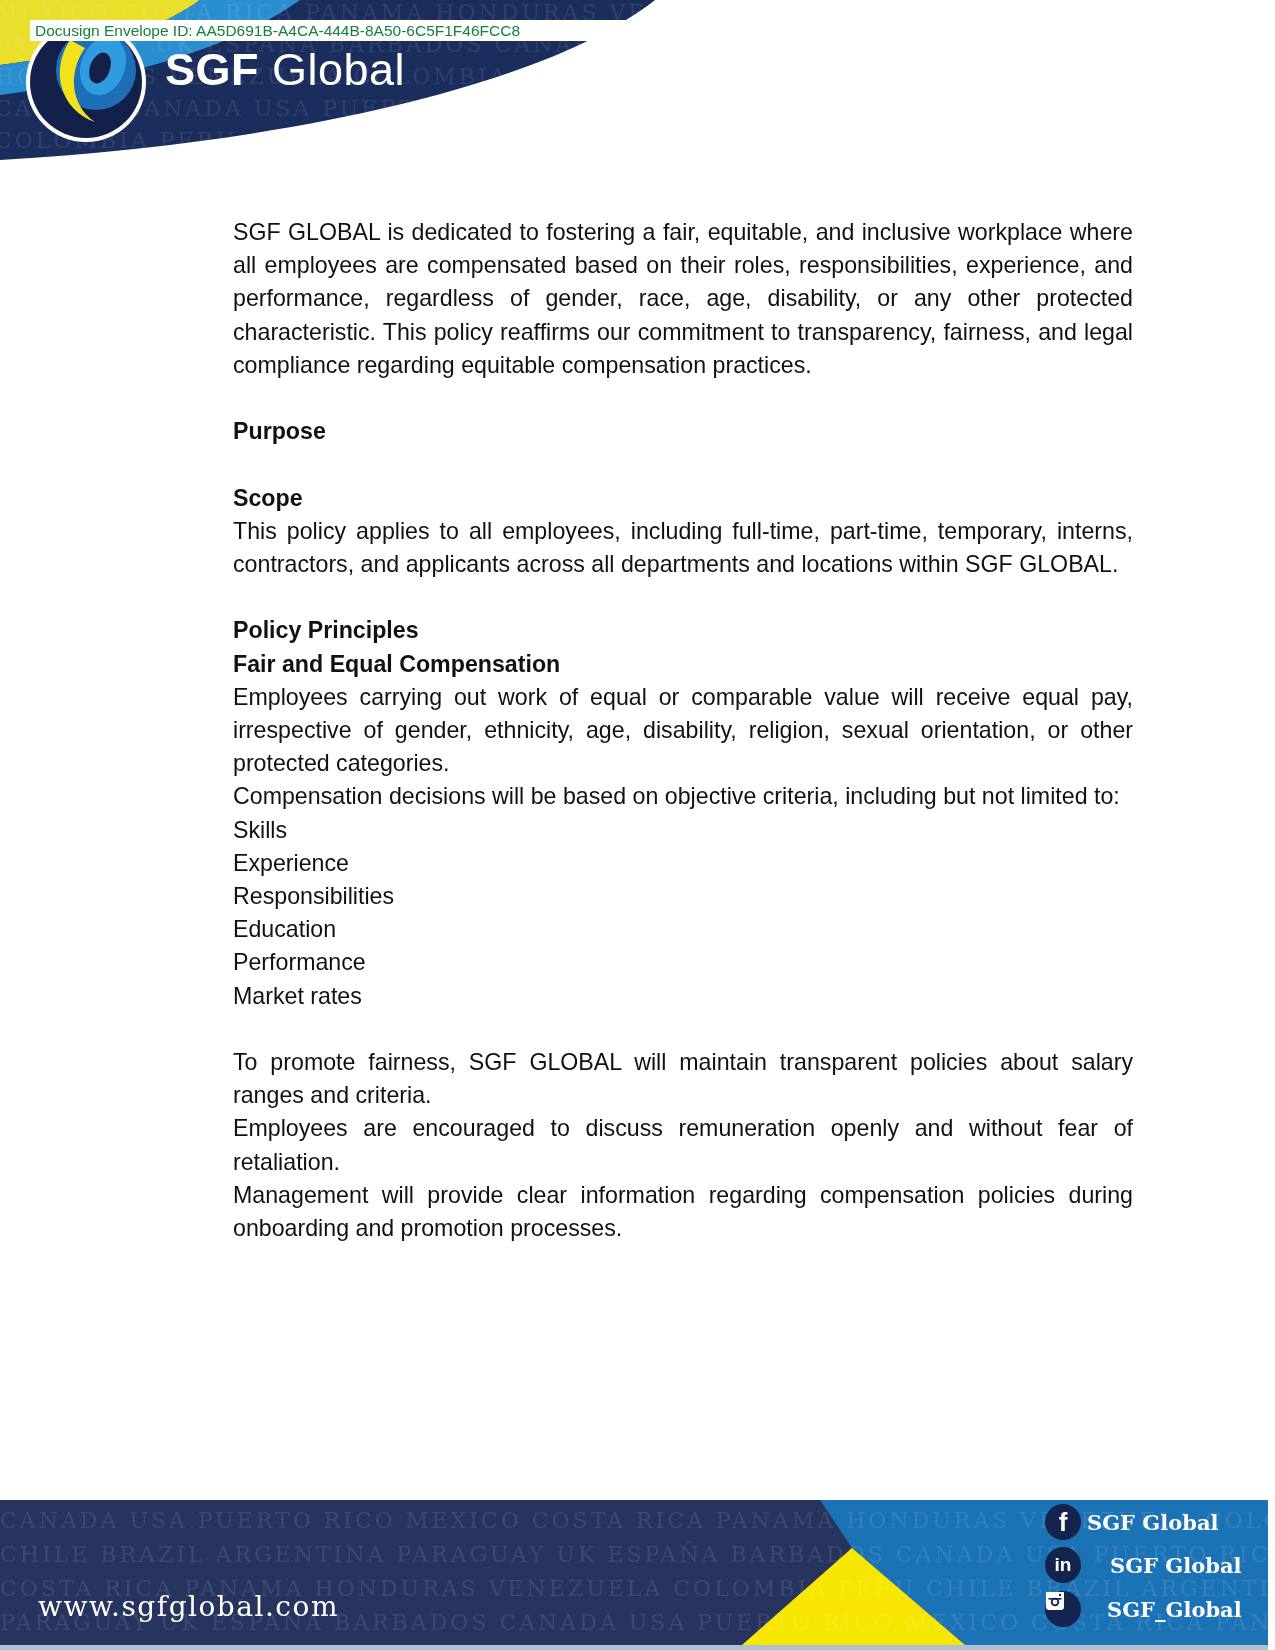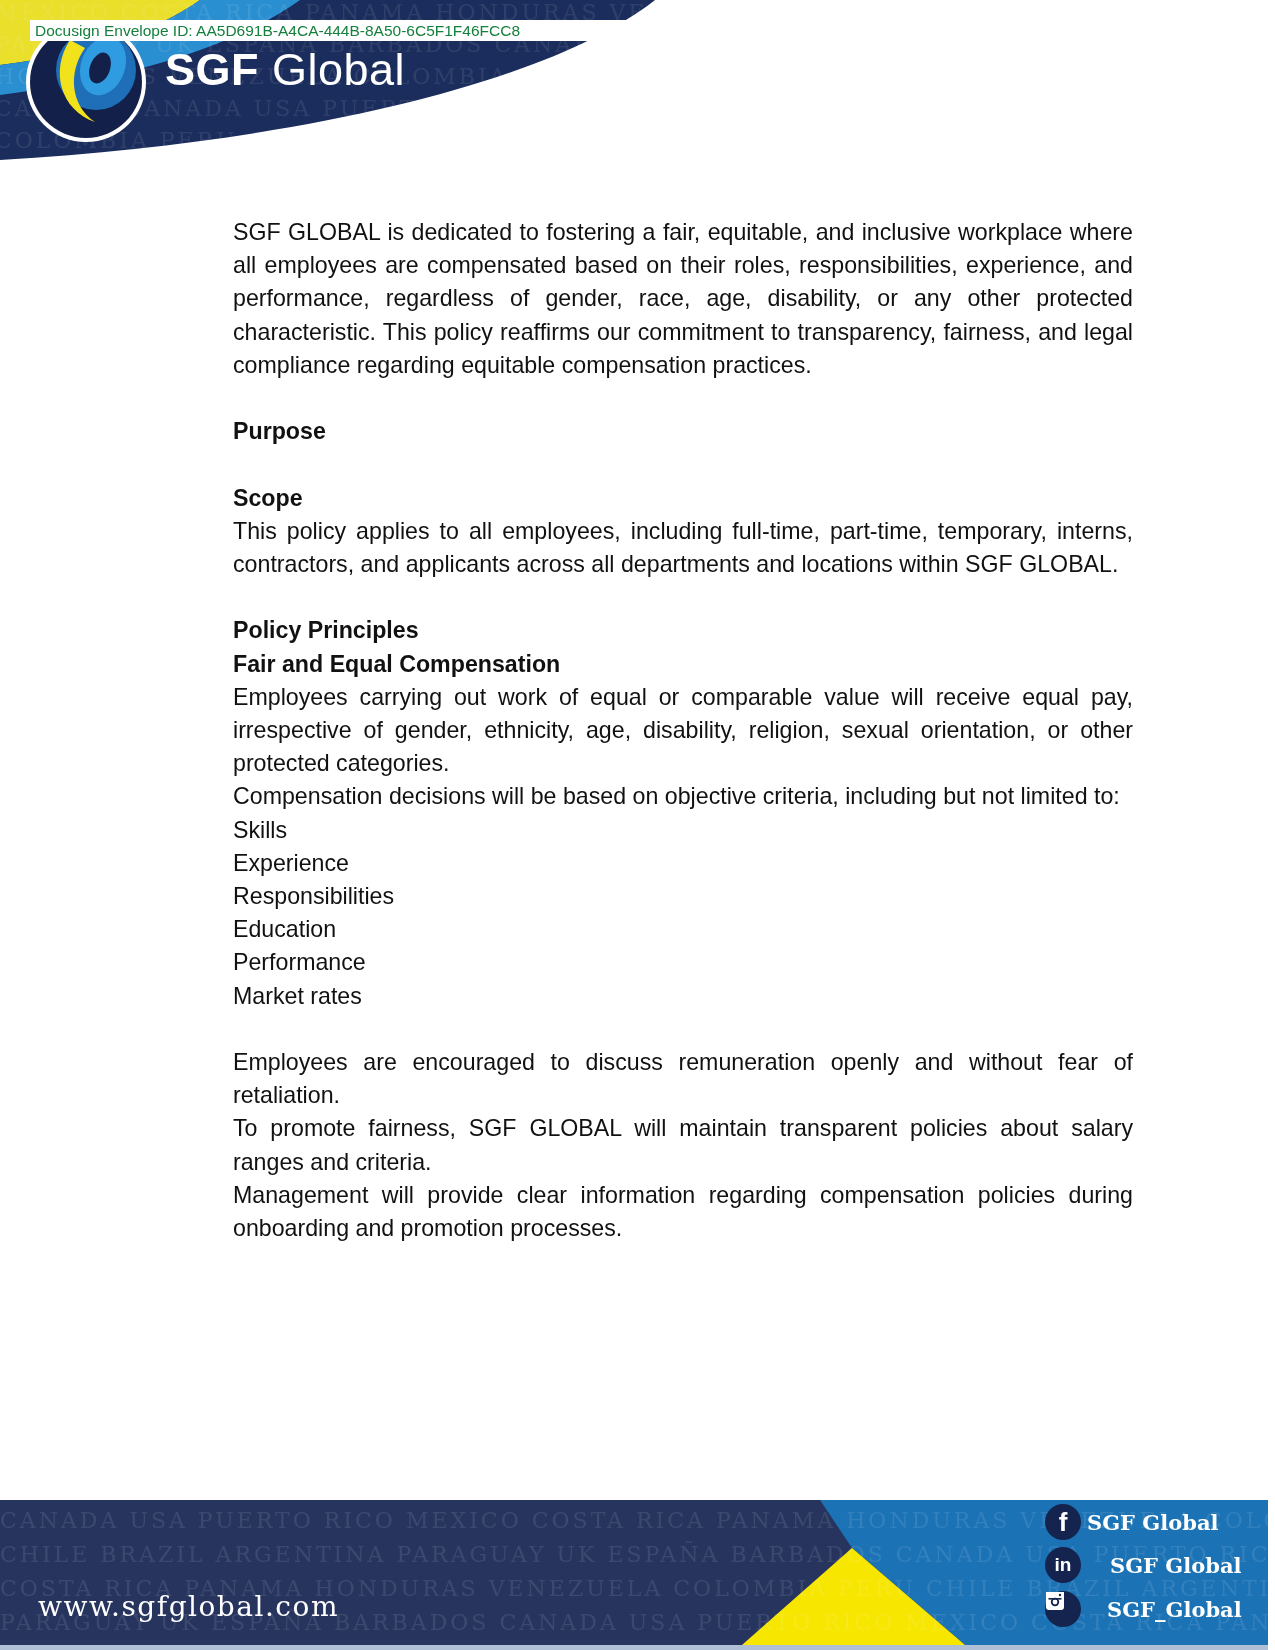"Employees are encouraged to discuss" p.justify { order: before "To promote fairness, SGF GLOBAL" -> after "To promote fairness, SGF GLOBAL" }
